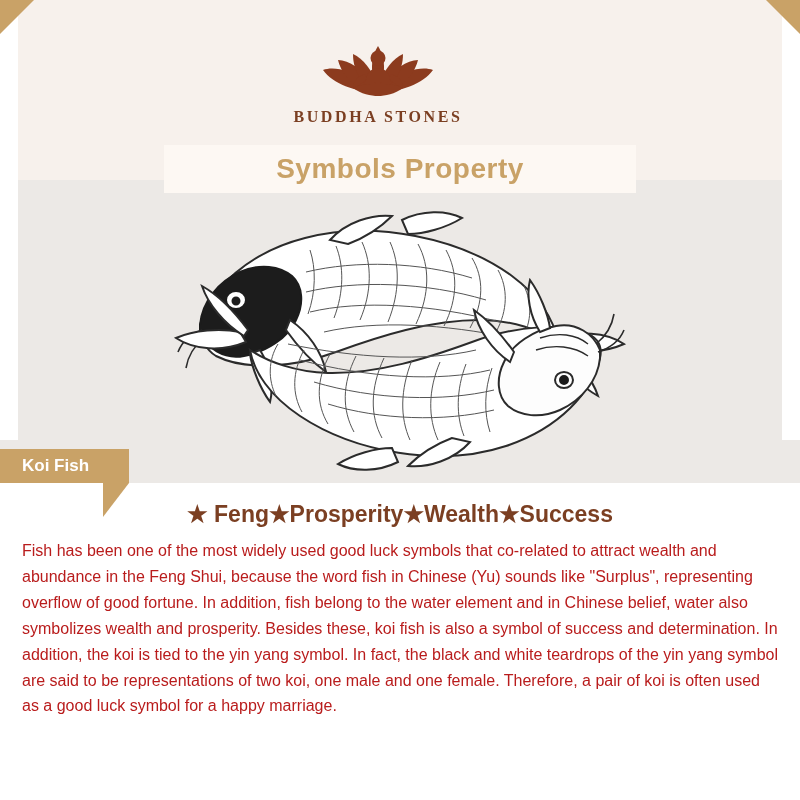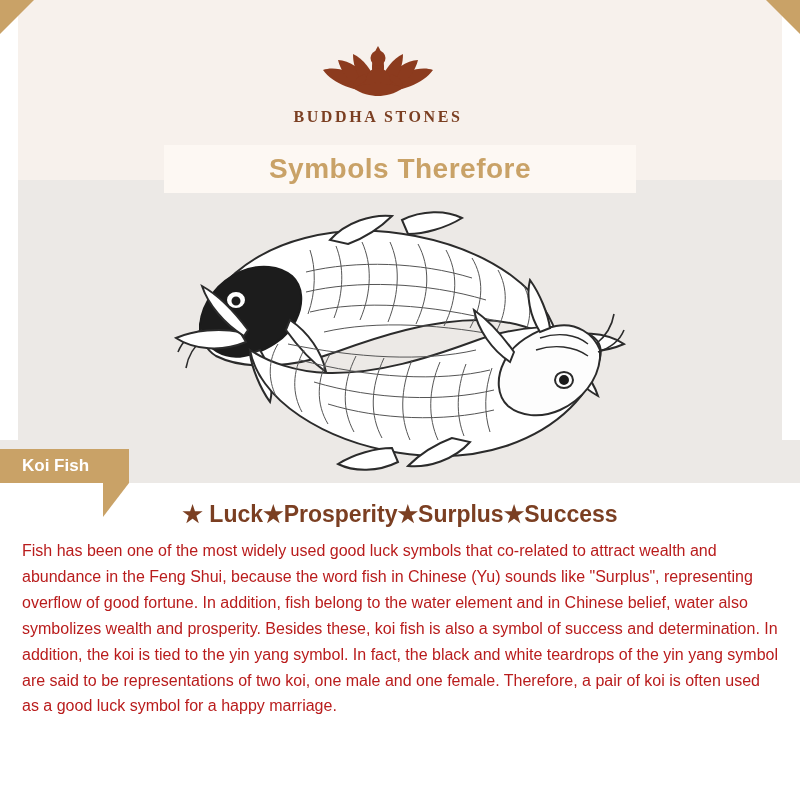"Symbols Therefore" span.title-text { text: Therefore -> Property }
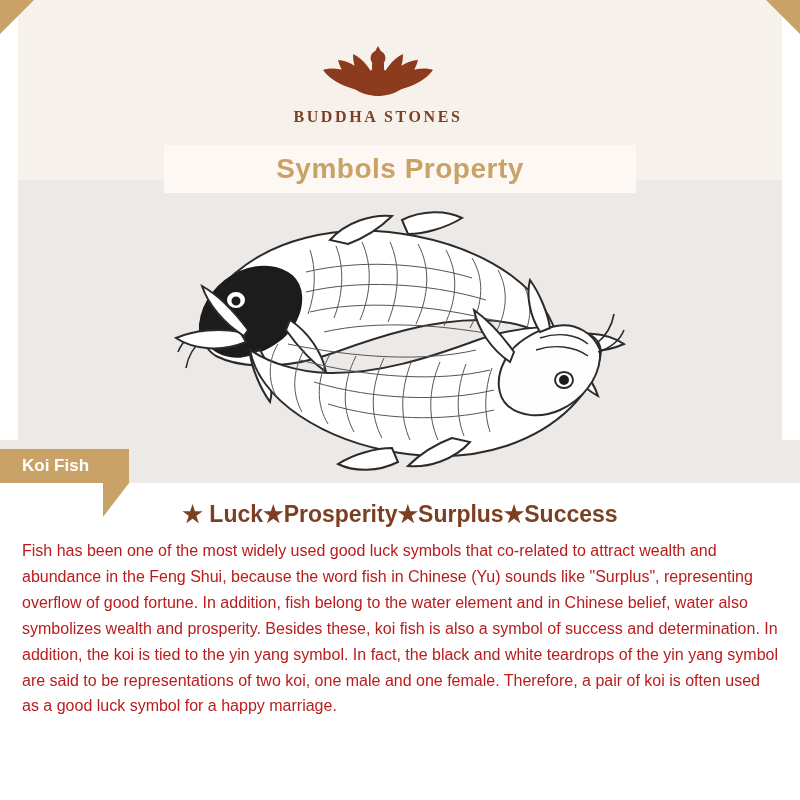"★ Luck★Prosperity★Surplus★Success" div.keywords { text: Luck★Prosperity★Surplus -> Feng★Prosperity★Wealth }
